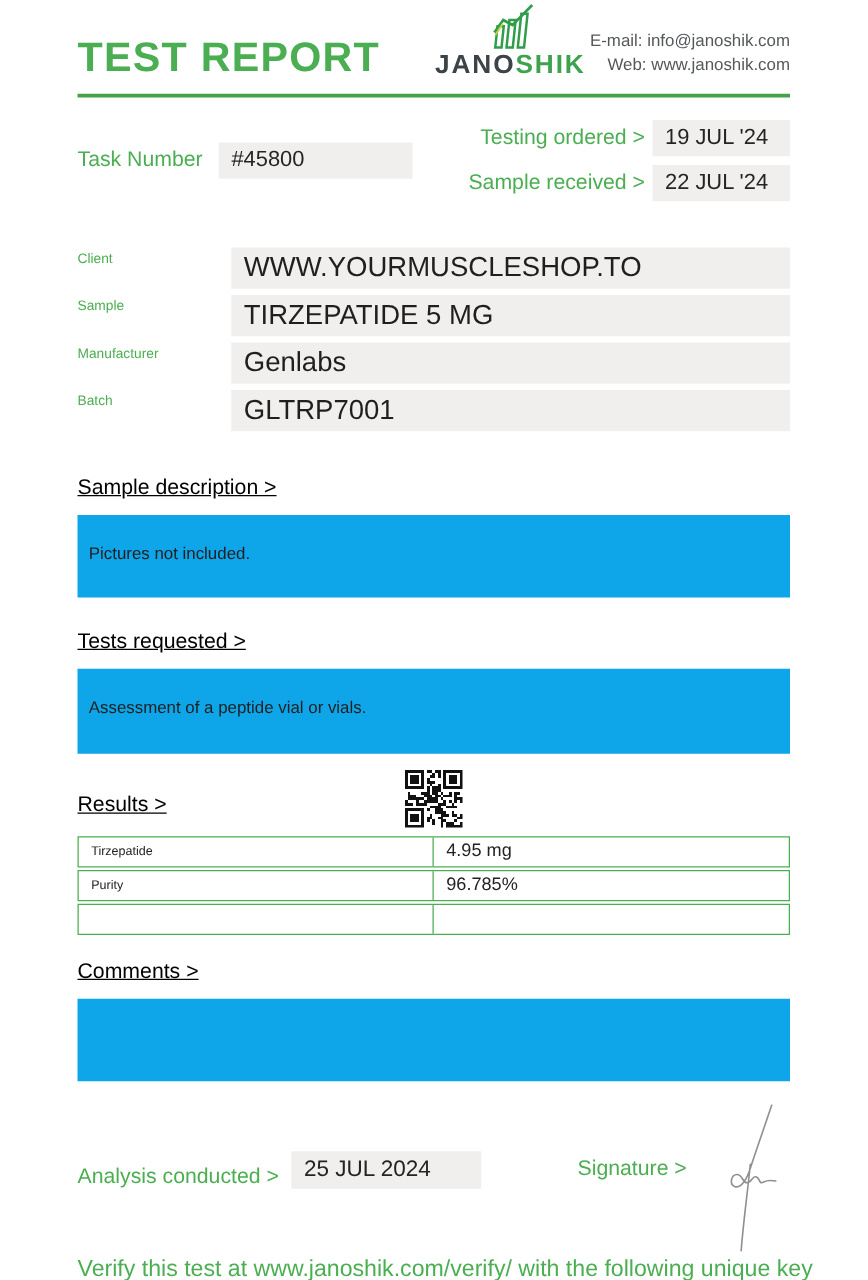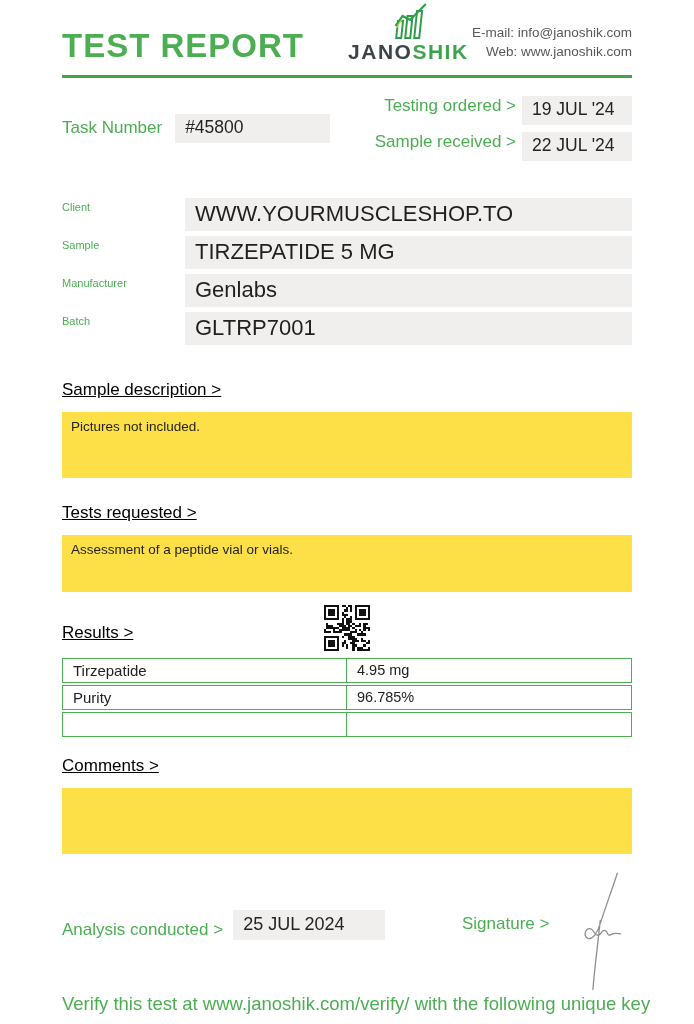"Testing ordered >" .task-right .r { align-items: flex-start -> center }
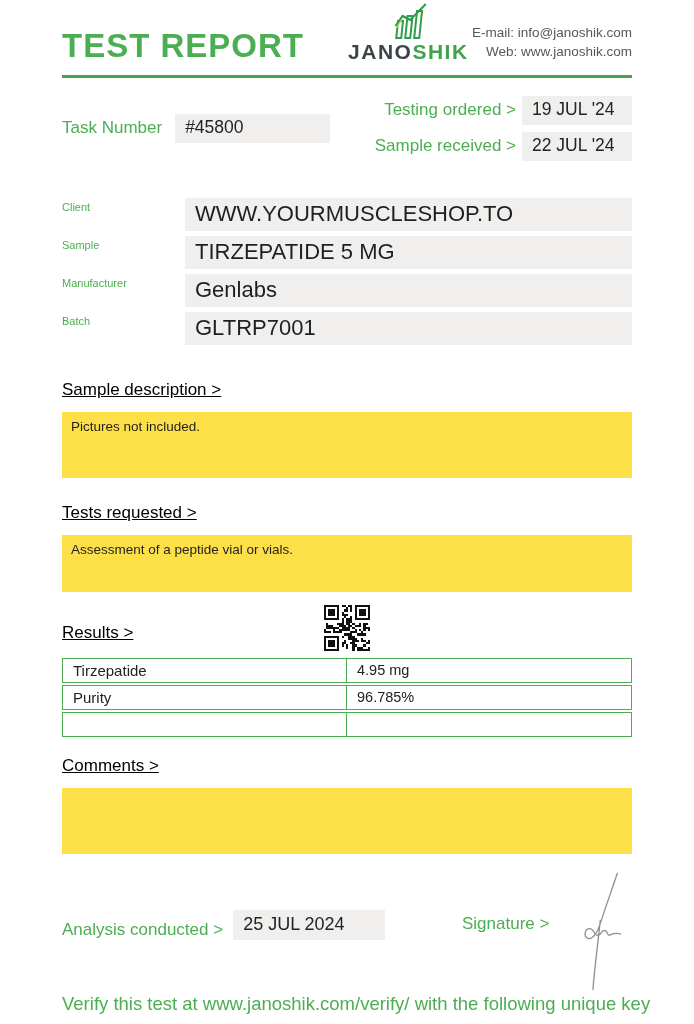"Pictures not included." .gray-panel { background: #fde047 -> #0ea5e9; padding: 7px 9px -> 23px 9px }
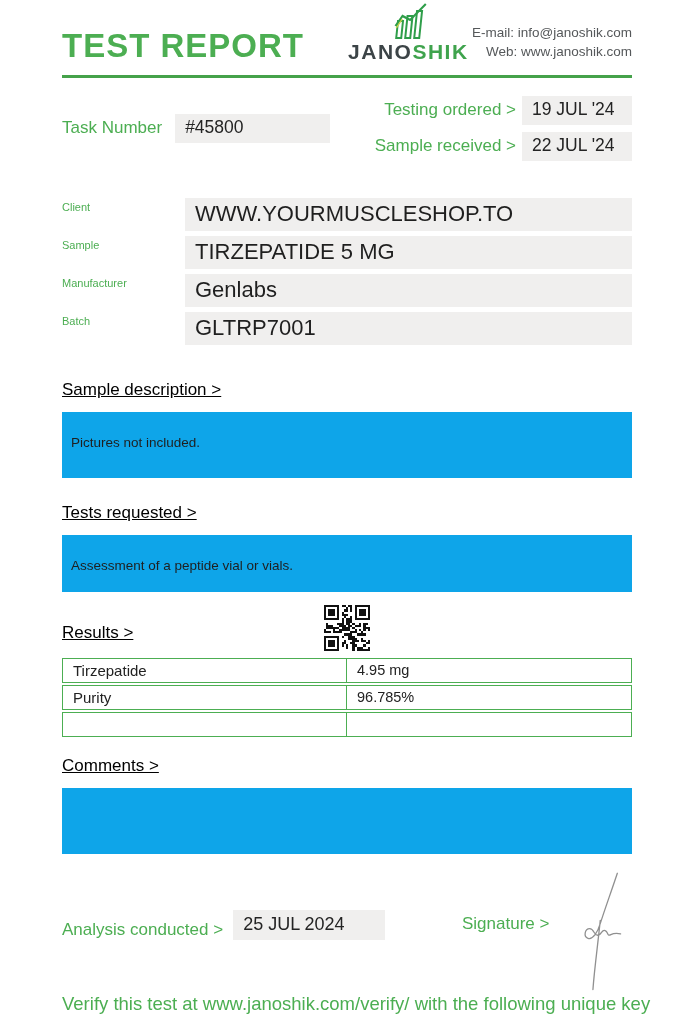"Assessment of a peptide vial" .panel-tests { height: 57px -> 68px }
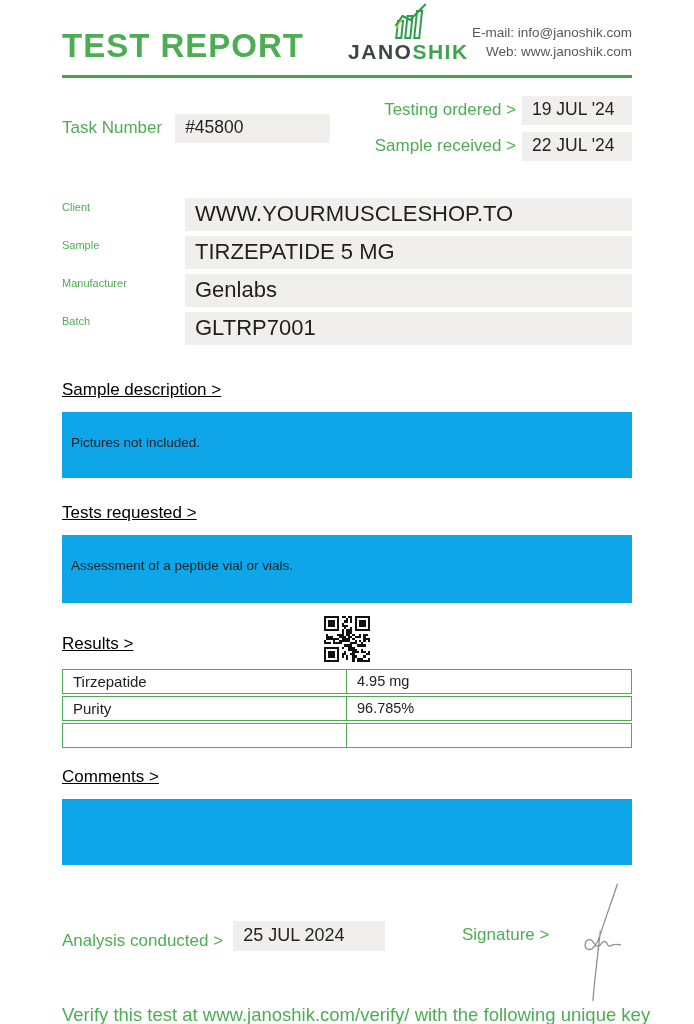"Tirzepatide" .res-cell-l { font-size: 15px -> 10px }
